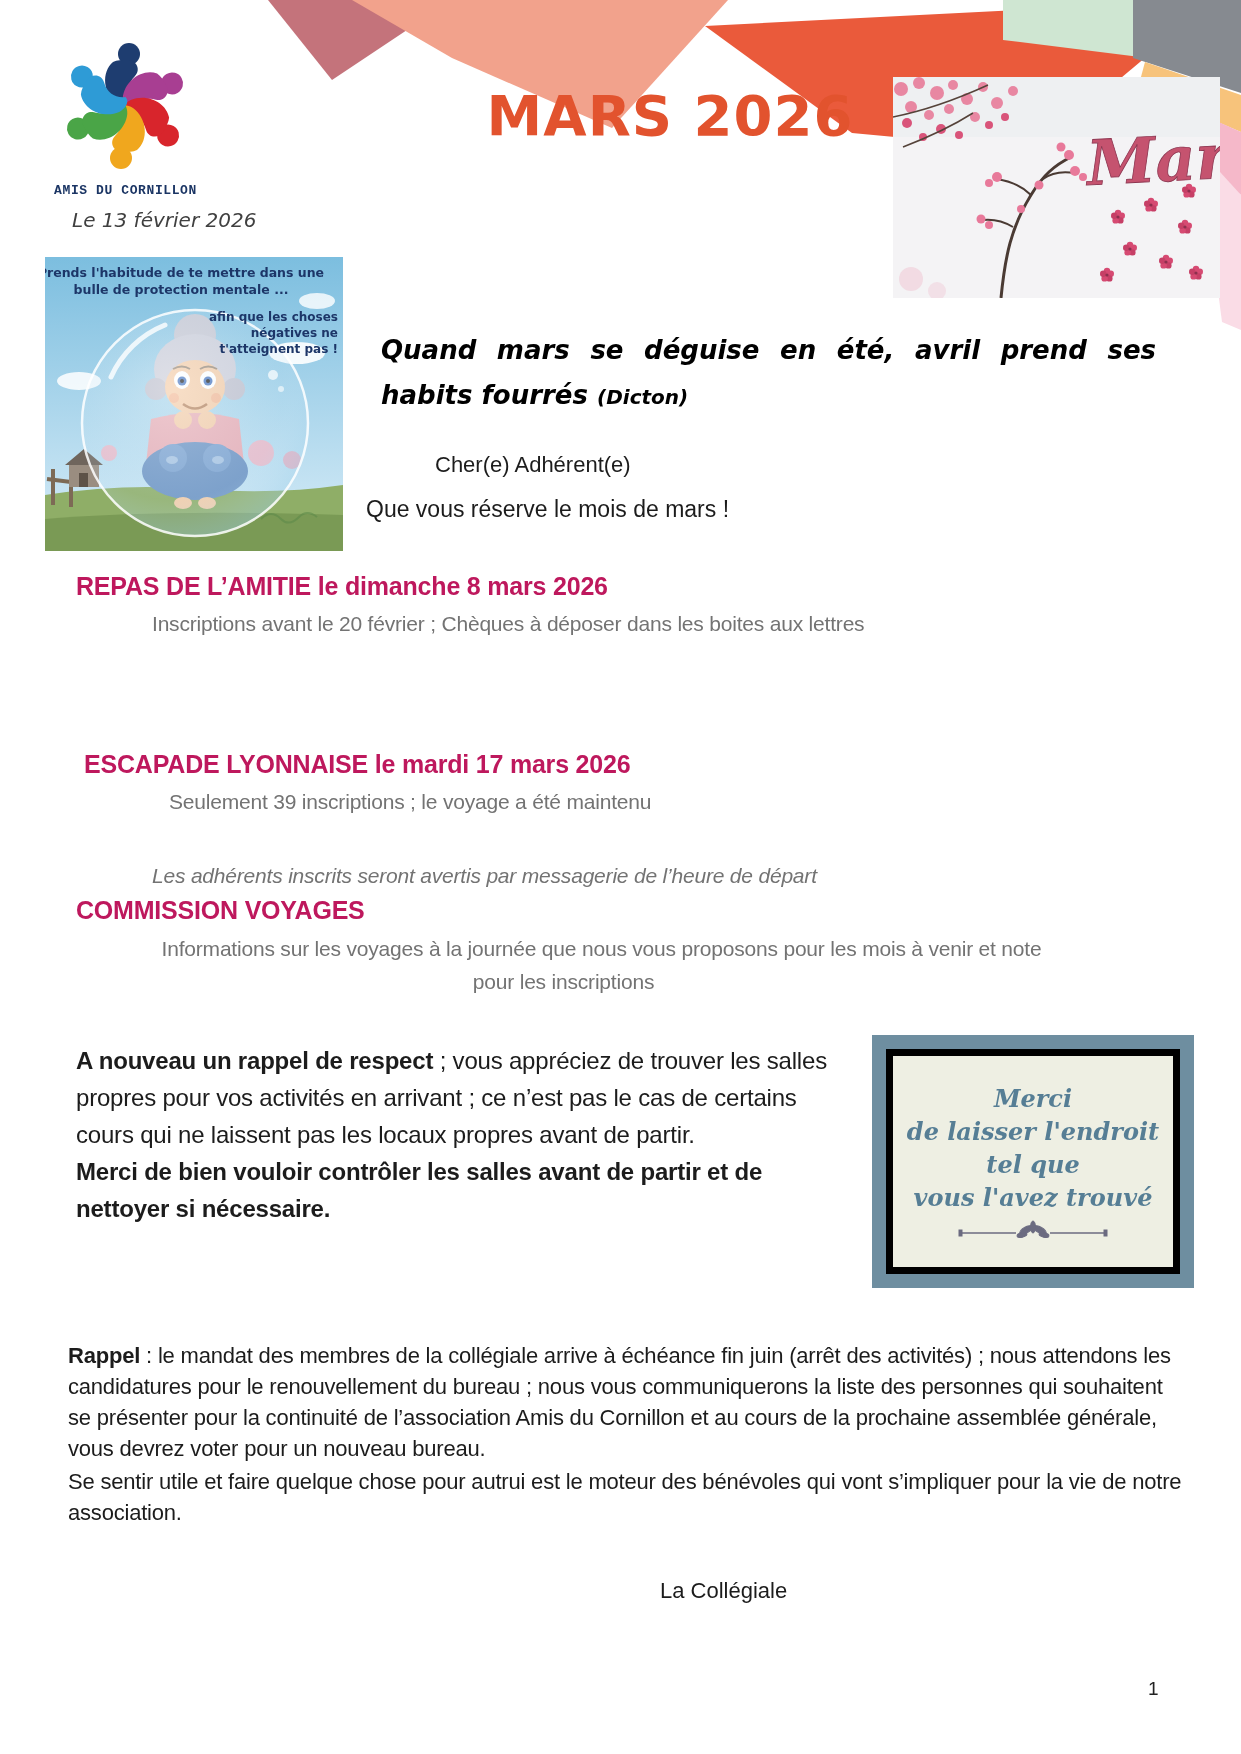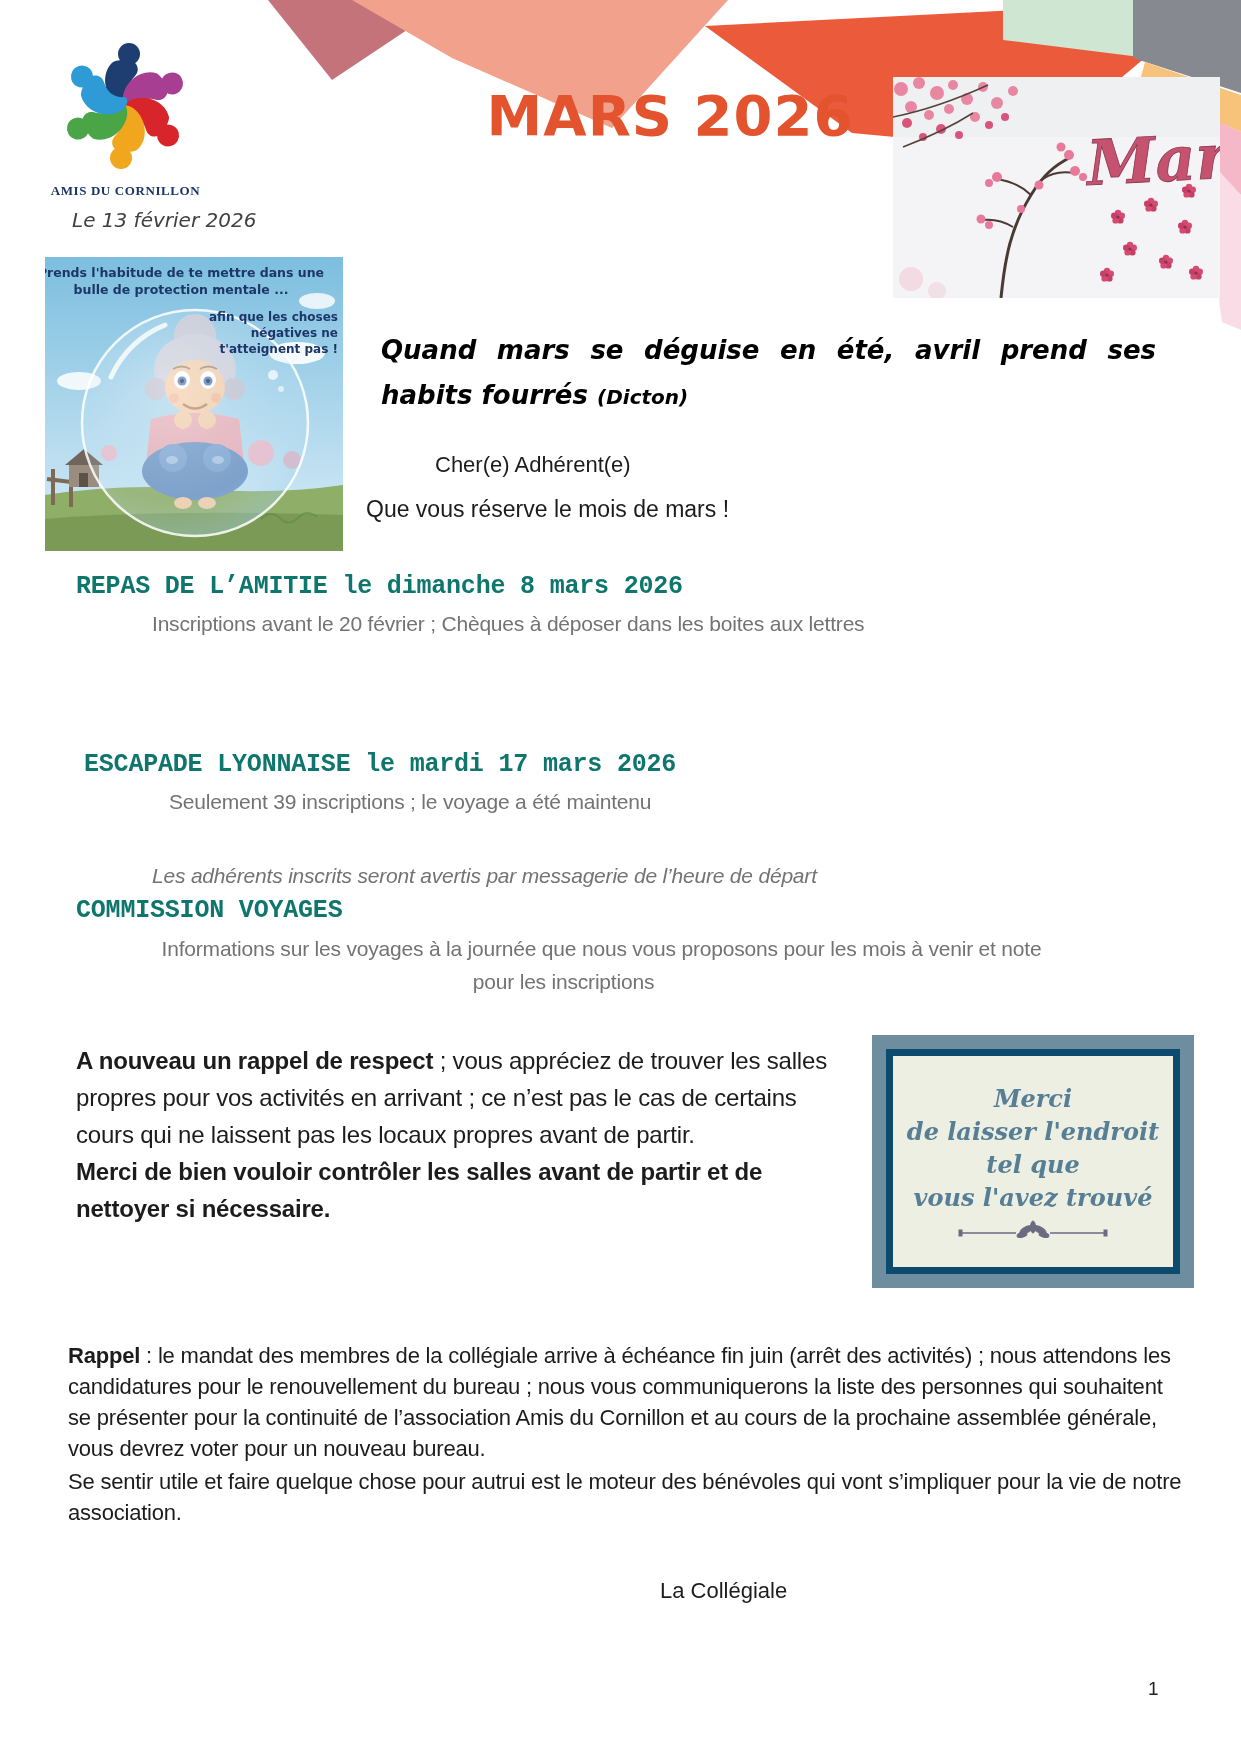"AMIS DU CORNILLON" .org-name { font-family: Liberation Serif, serif -> Liberation Mono, monospace }
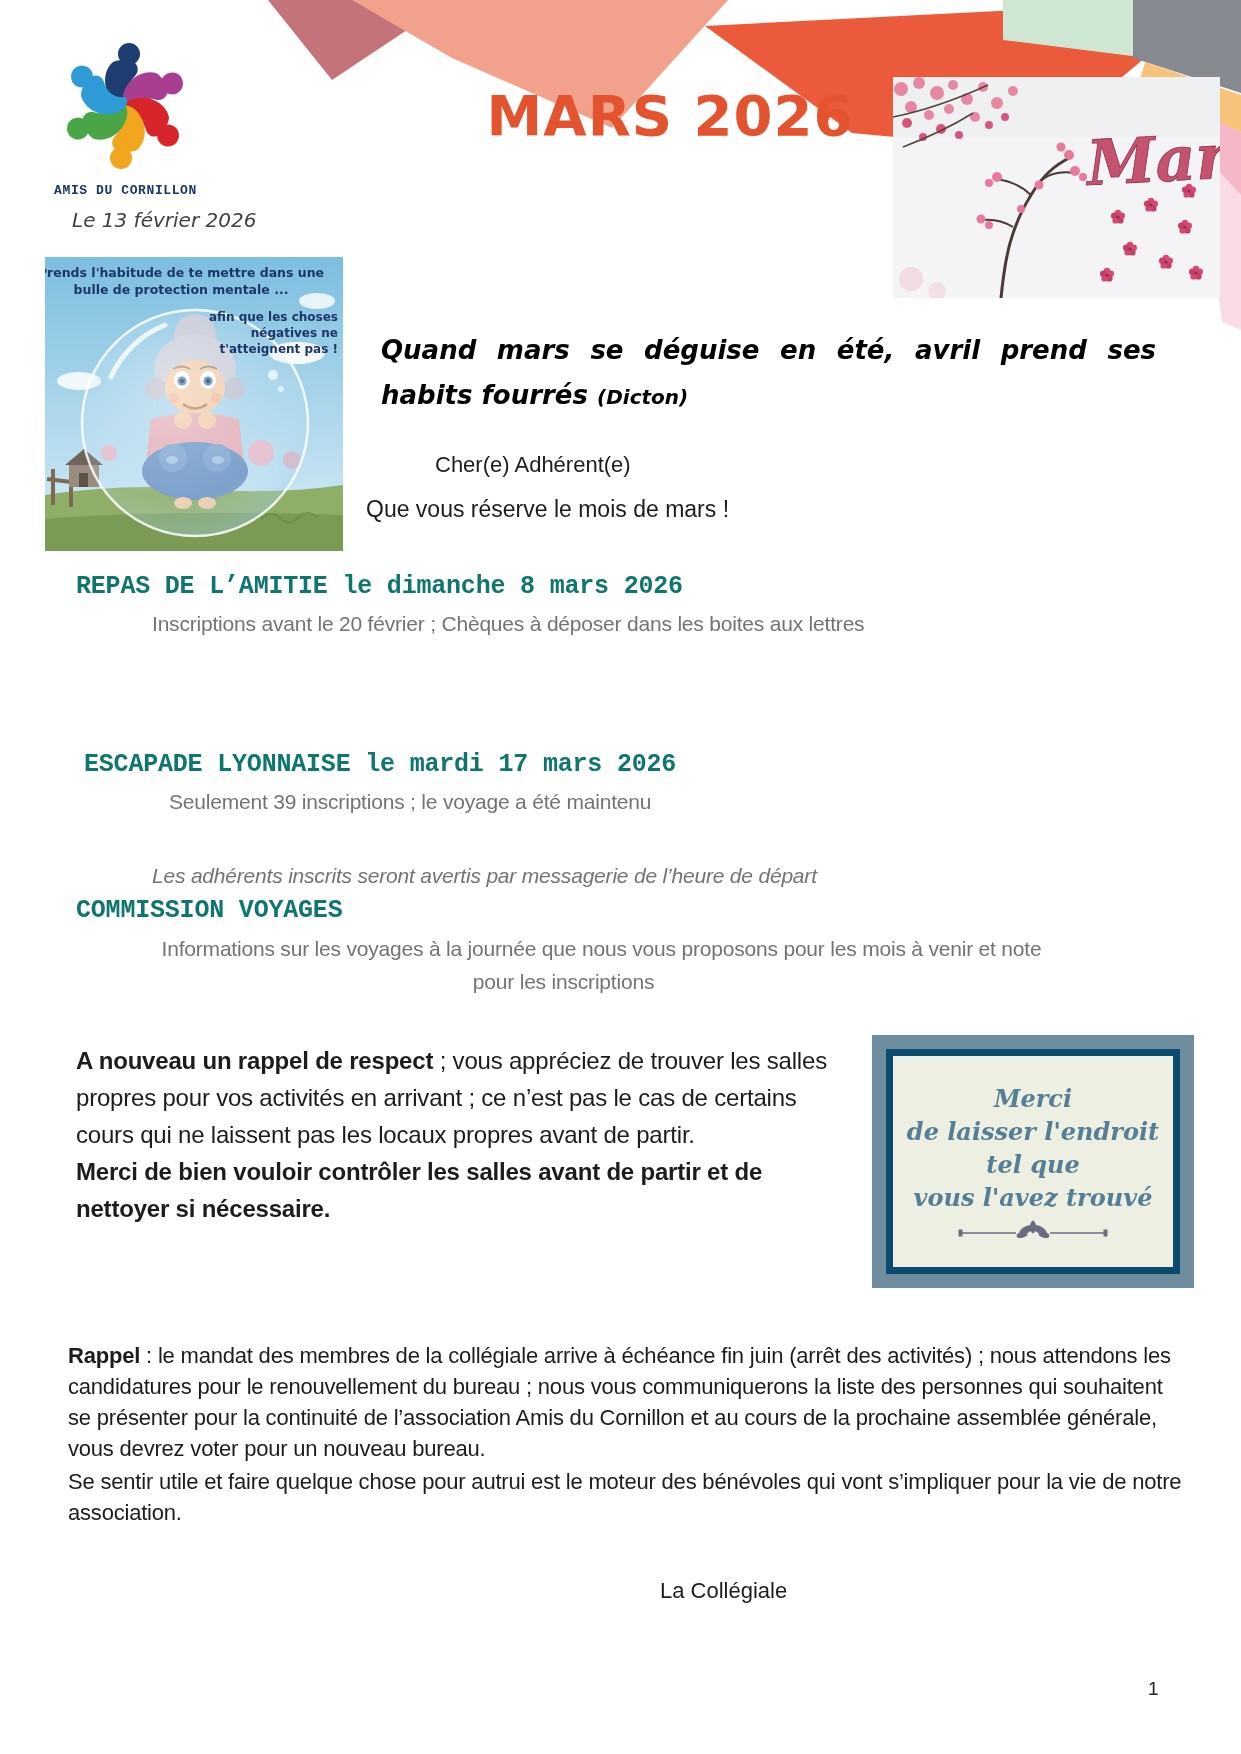"REPAS DE L’AMITIE le dimanche" .h-section { color: #0f766e -> #be185d; font-family: Liberation Mono, monospace -> Liberation Sans, sans-serif }
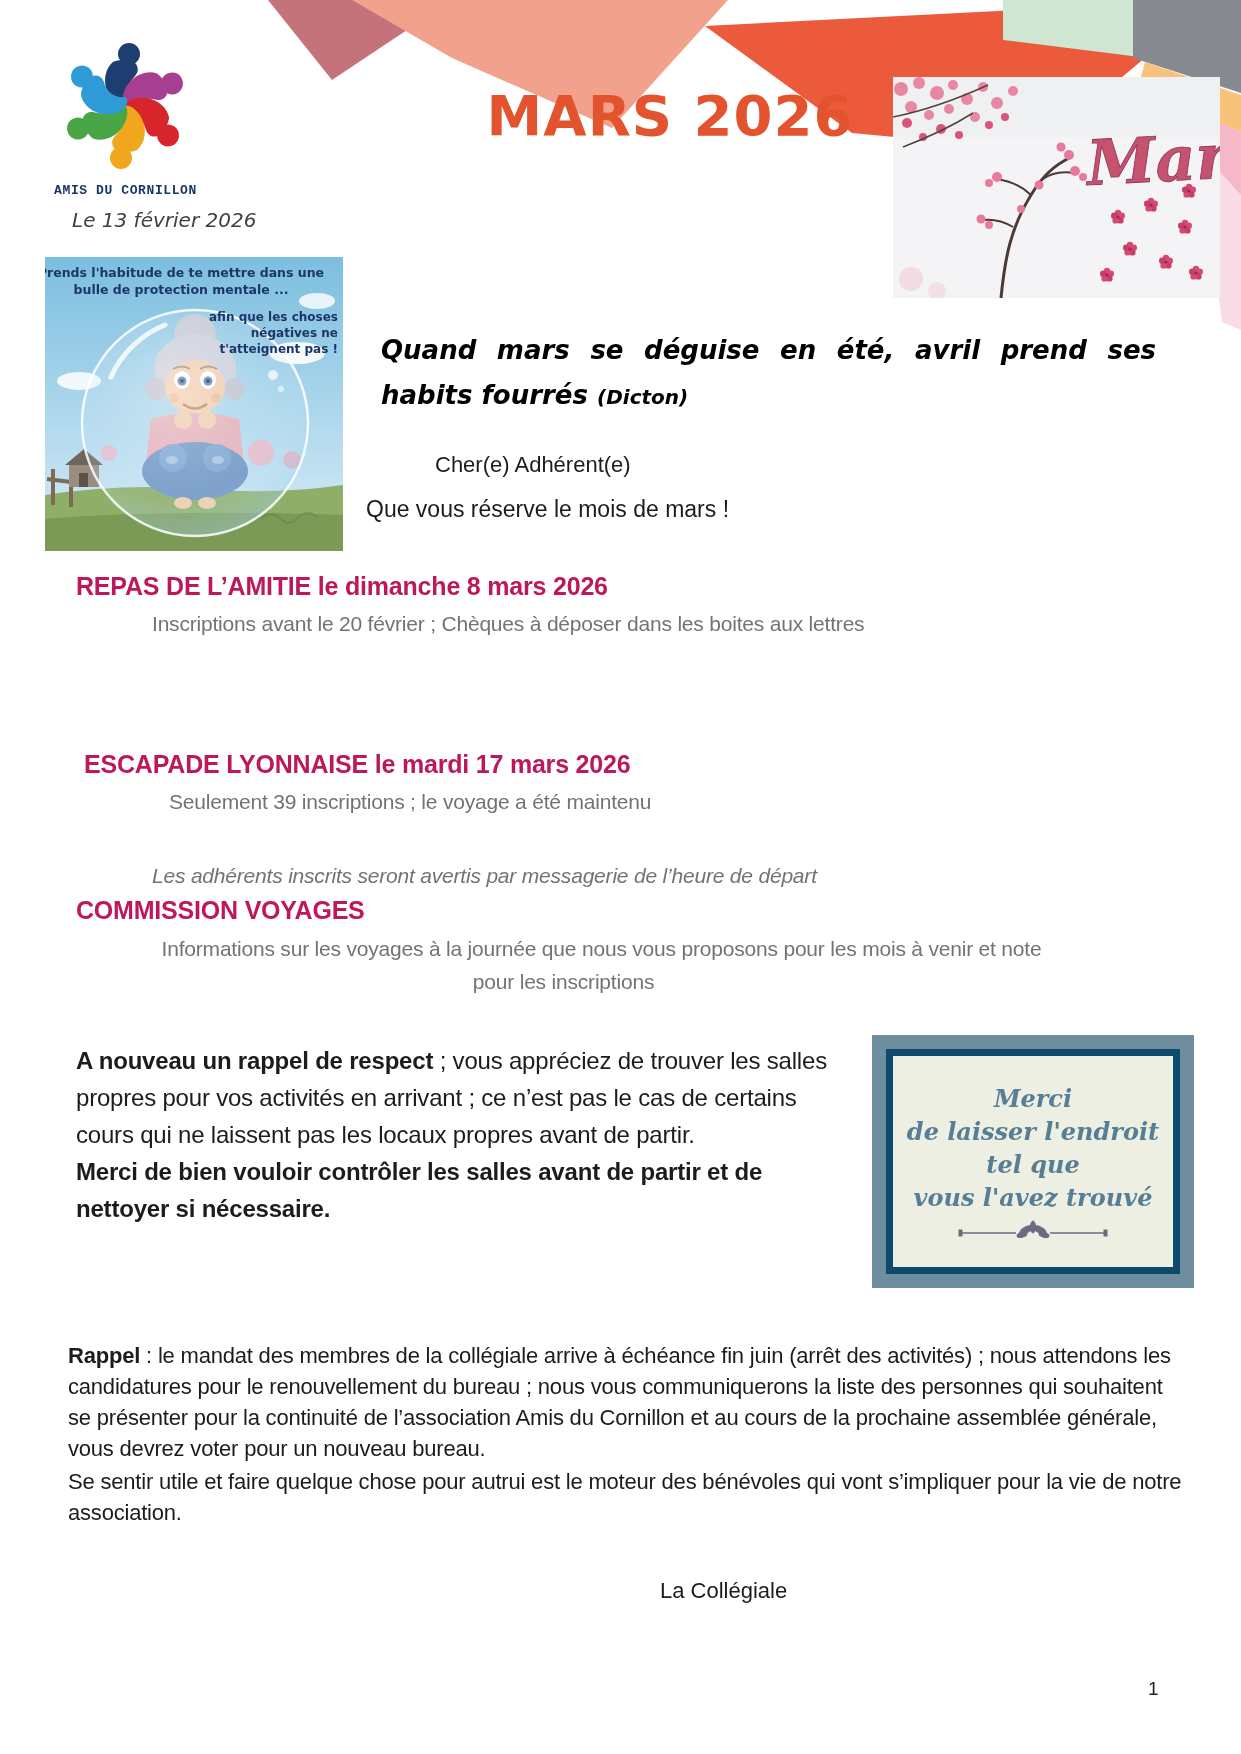"Merci" .notice-inner { border: 7px solid #0c4a6e -> 7px solid #000000 }
